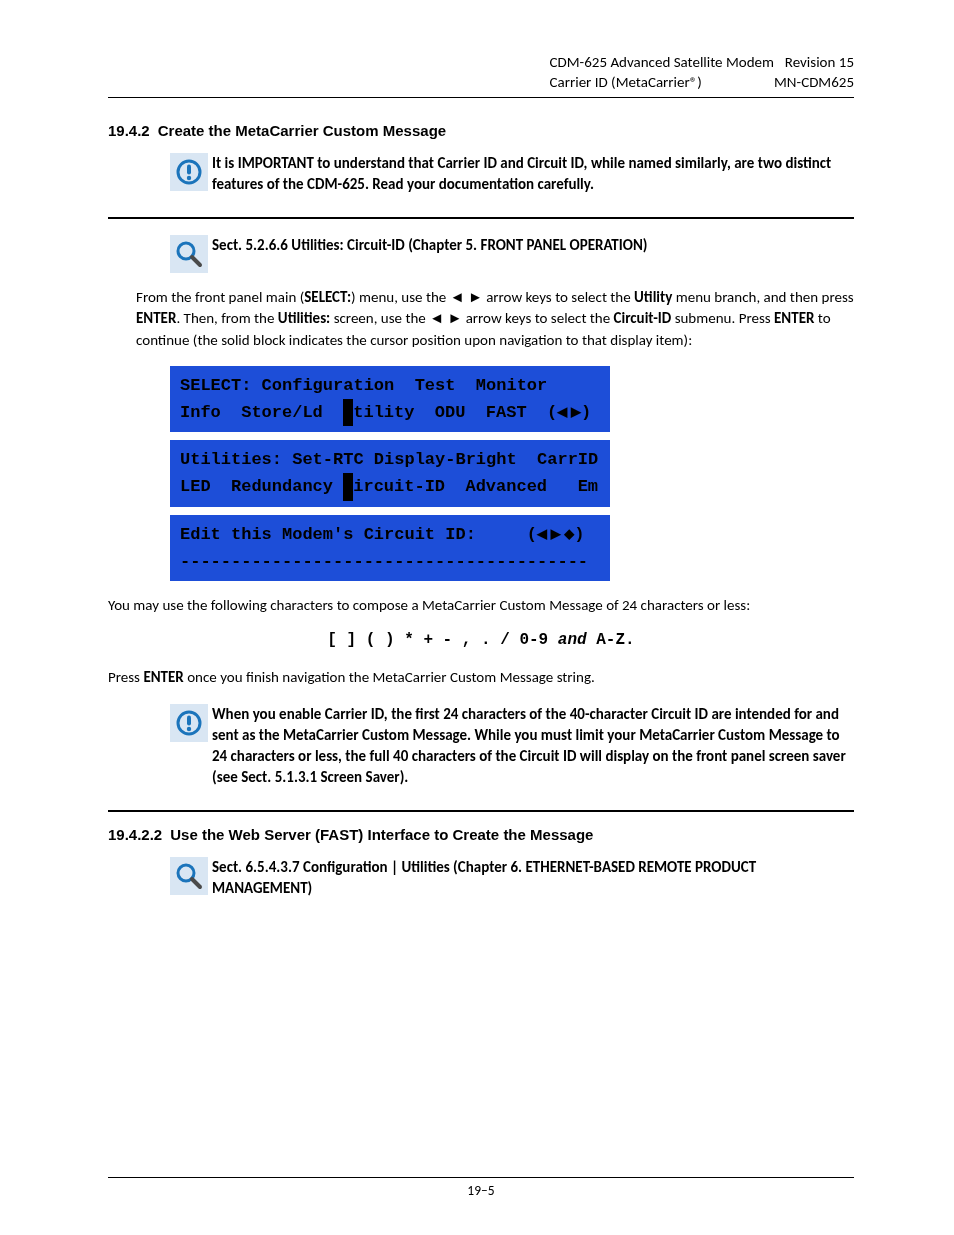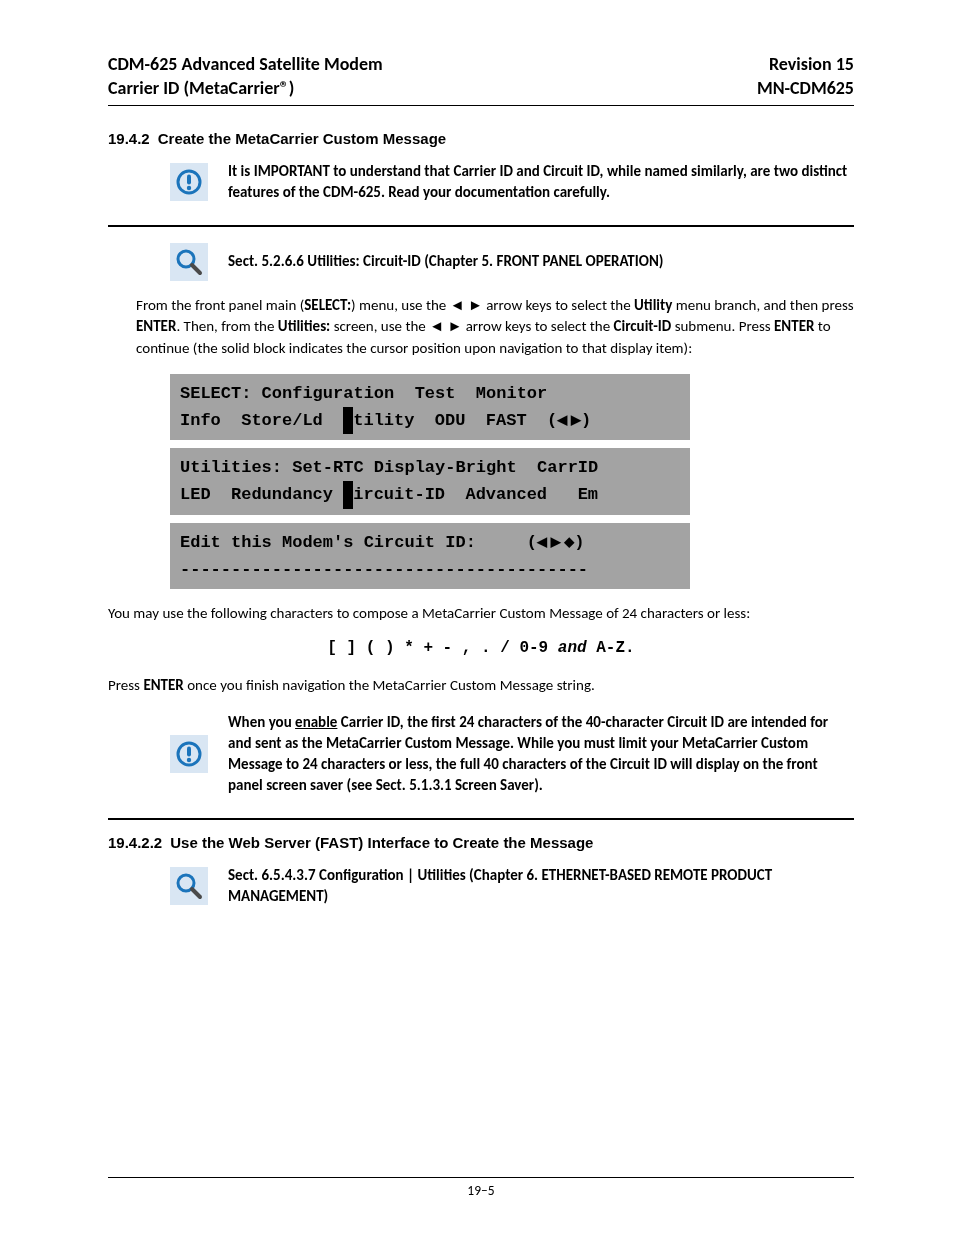"CDM-625 Advanced Satellite Modem" .header-row { font-size: 18px -> 15px; font-weight: bold -> none; justify-content: space-between -> flex-end }
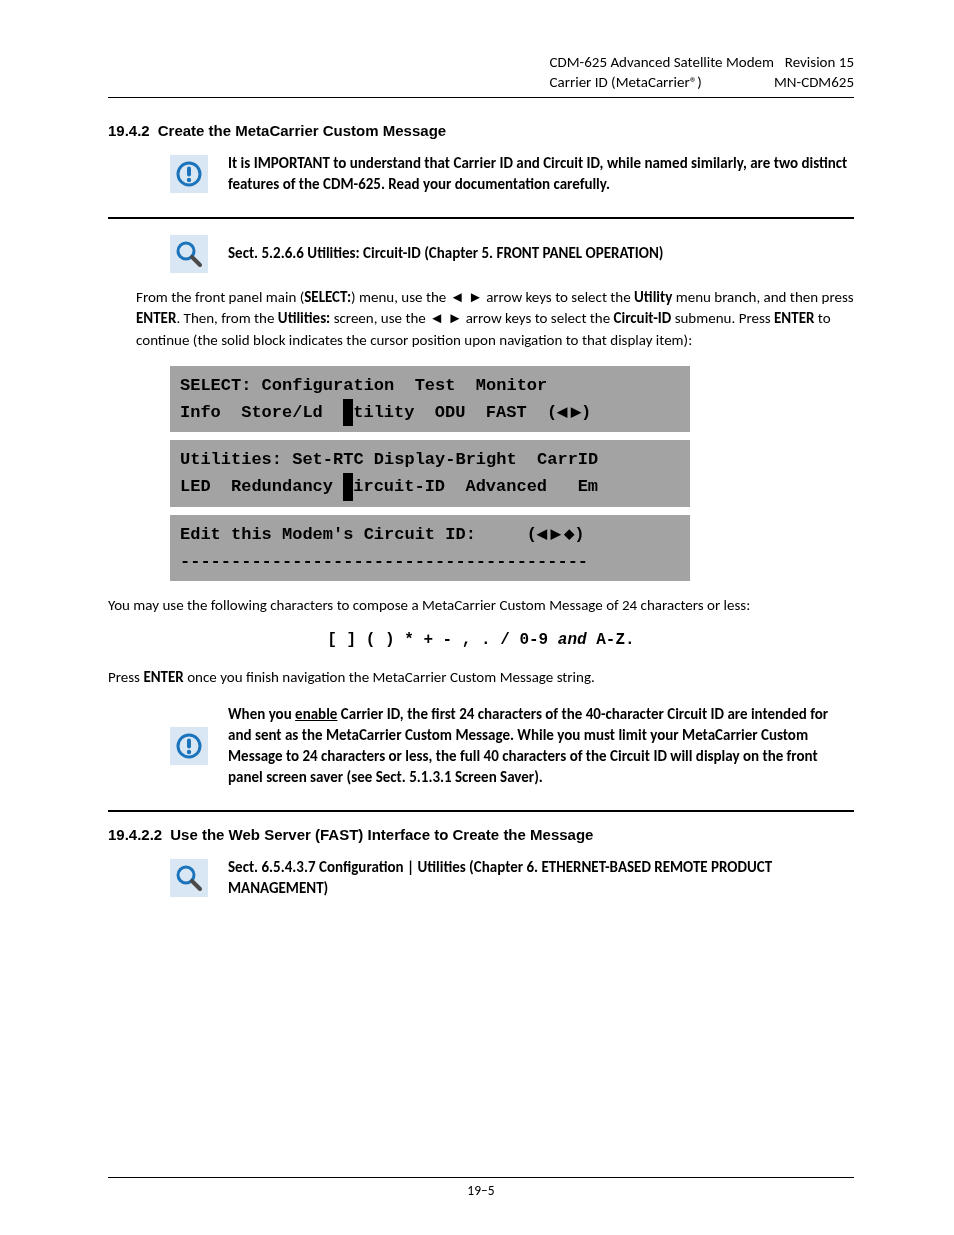"It is IMPORTANT to understand" .icon-col { align-items: center -> flex-start; gap: 20px -> 4px }
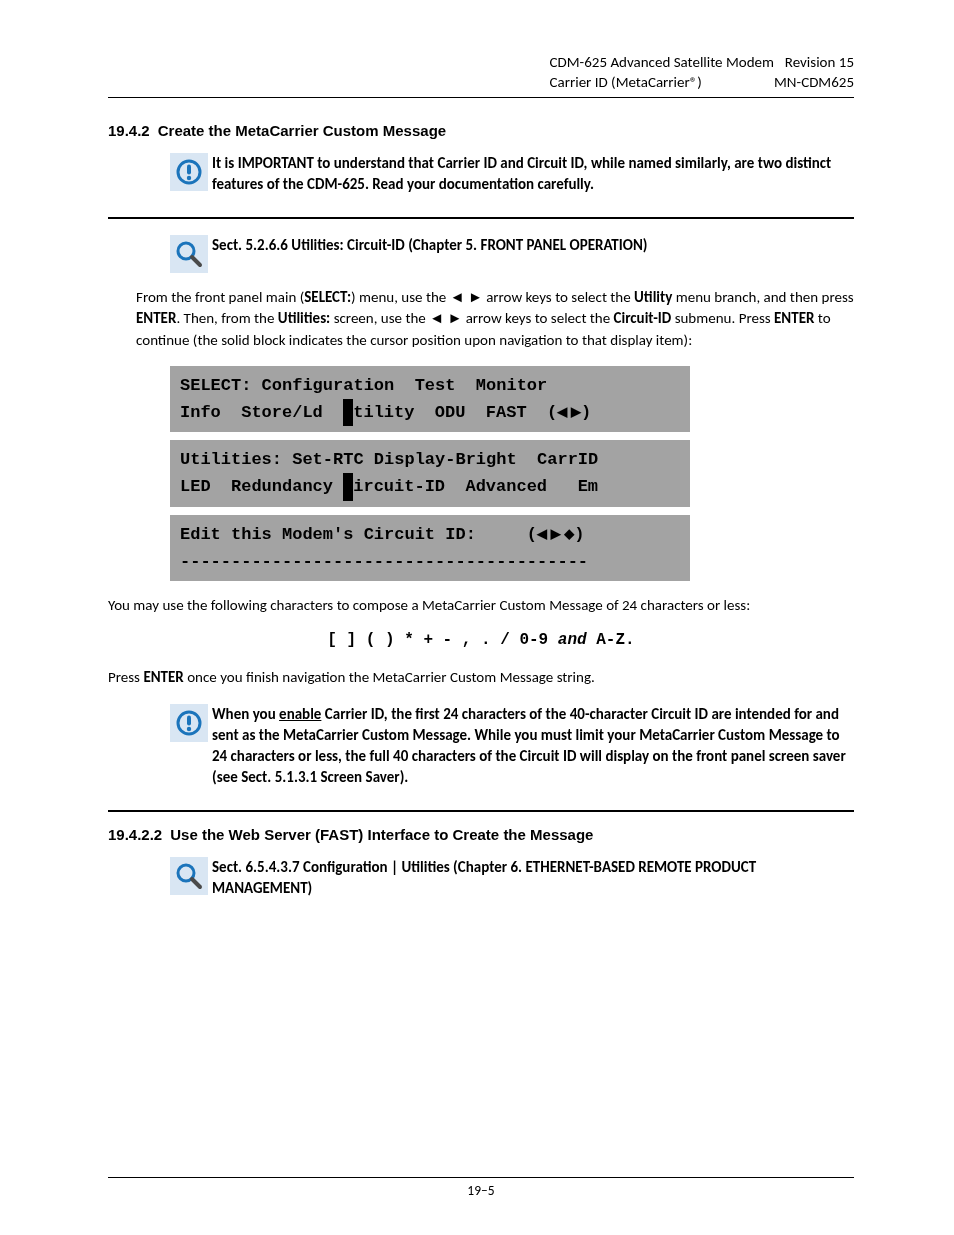"SELECT: Configuration Test Monitor Info" .vfd { background: #a3a3a3 -> #1d4ed8; width: 520px -> 440px }
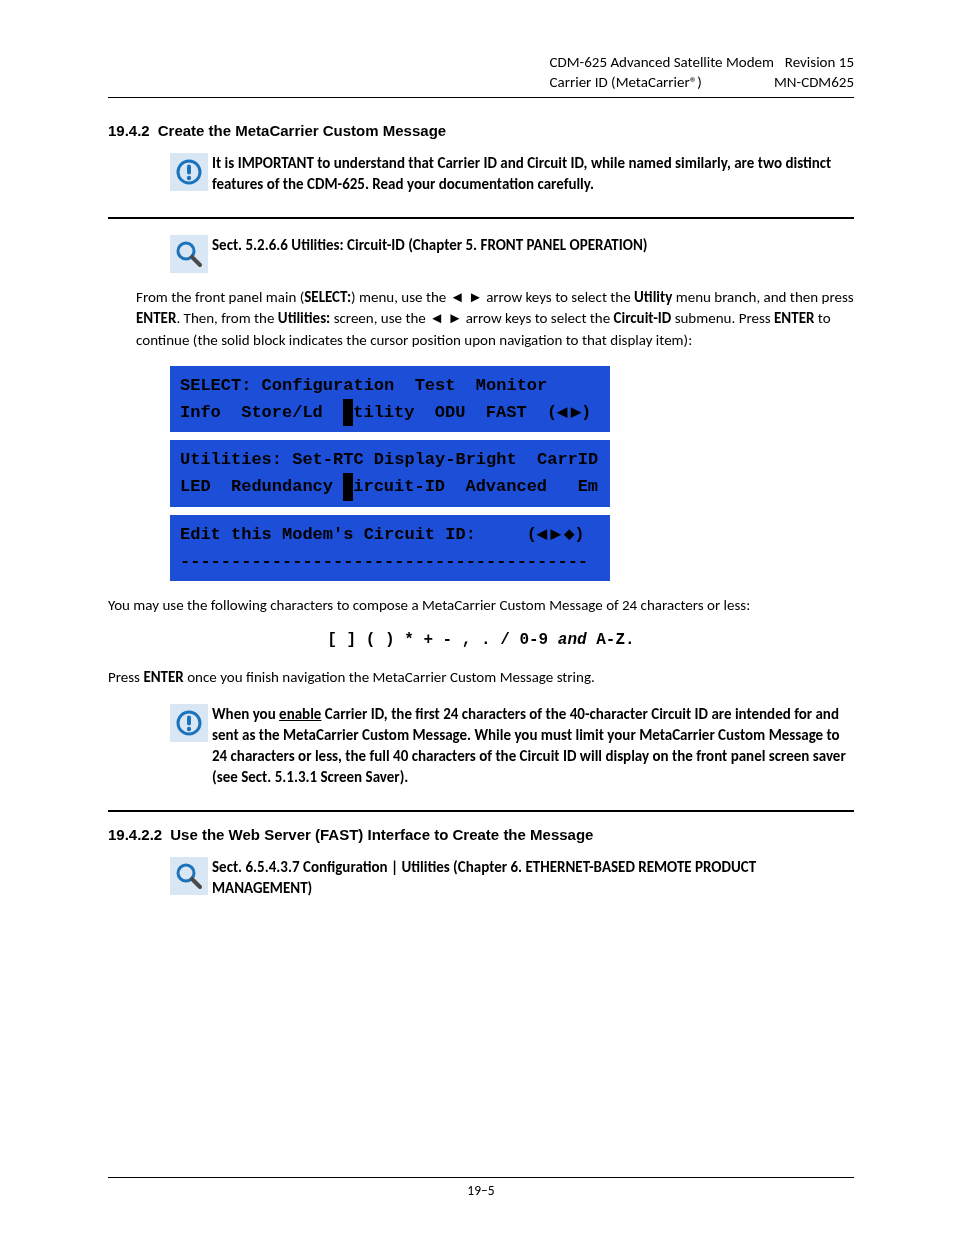"enable" .u { text-decoration: underline -> none }
